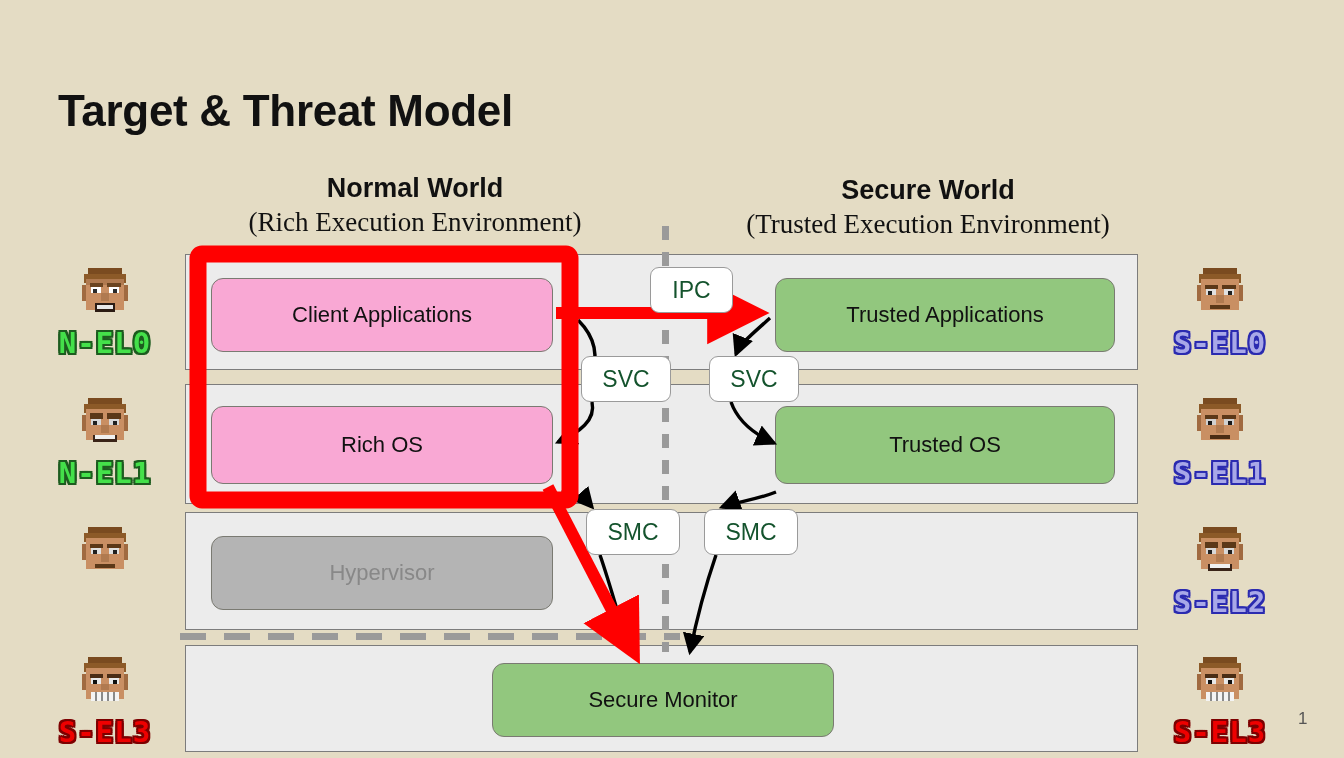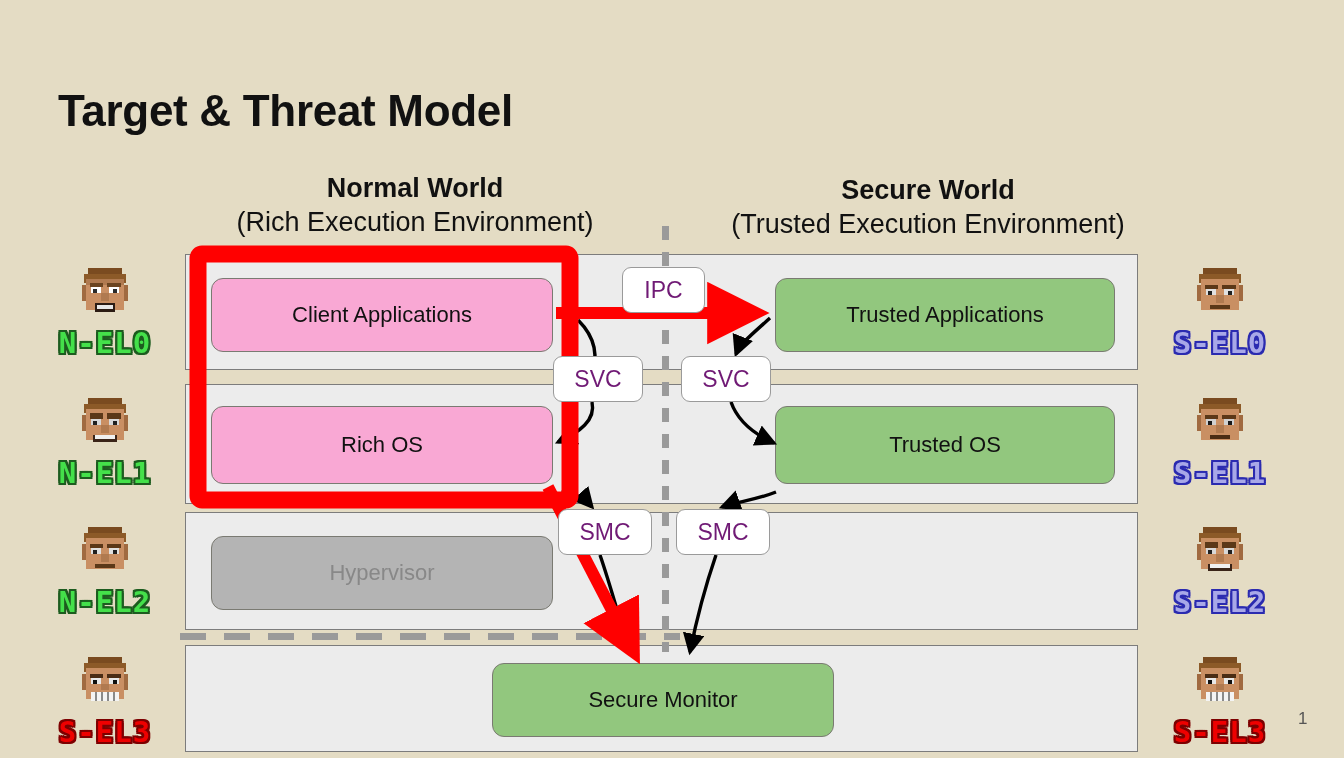"(Rich Execution Environment)" .world-head .wh-sub { font-family: none -> Liberation Serif, serif }
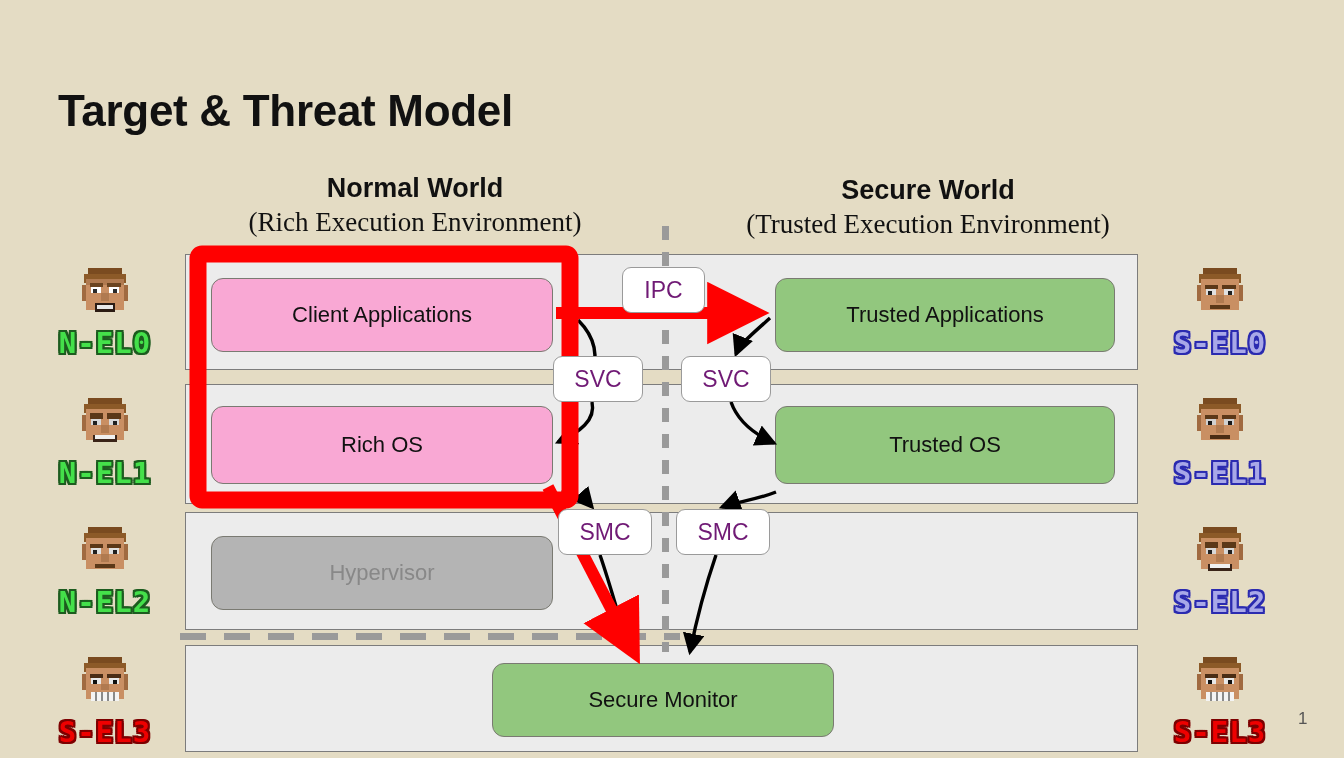"IPC" .calllabel { color: #701a75 -> #14532d; margin-left: none -> 28px }
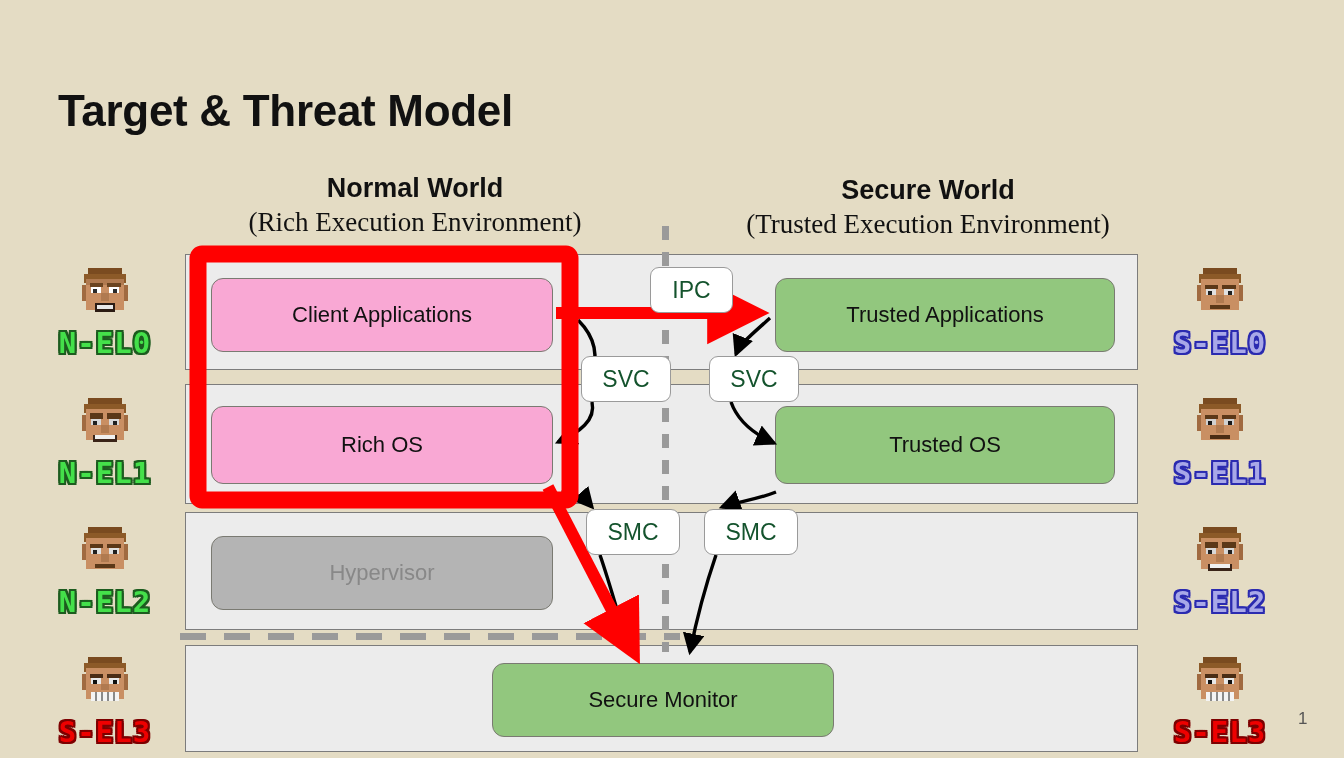"N-EL2" div.el-label { html: <div>N-EL2</div> -> none }
